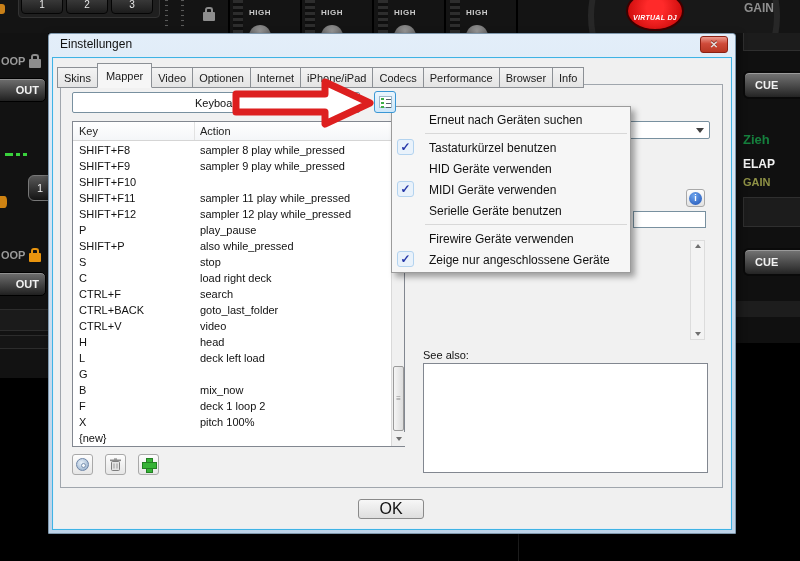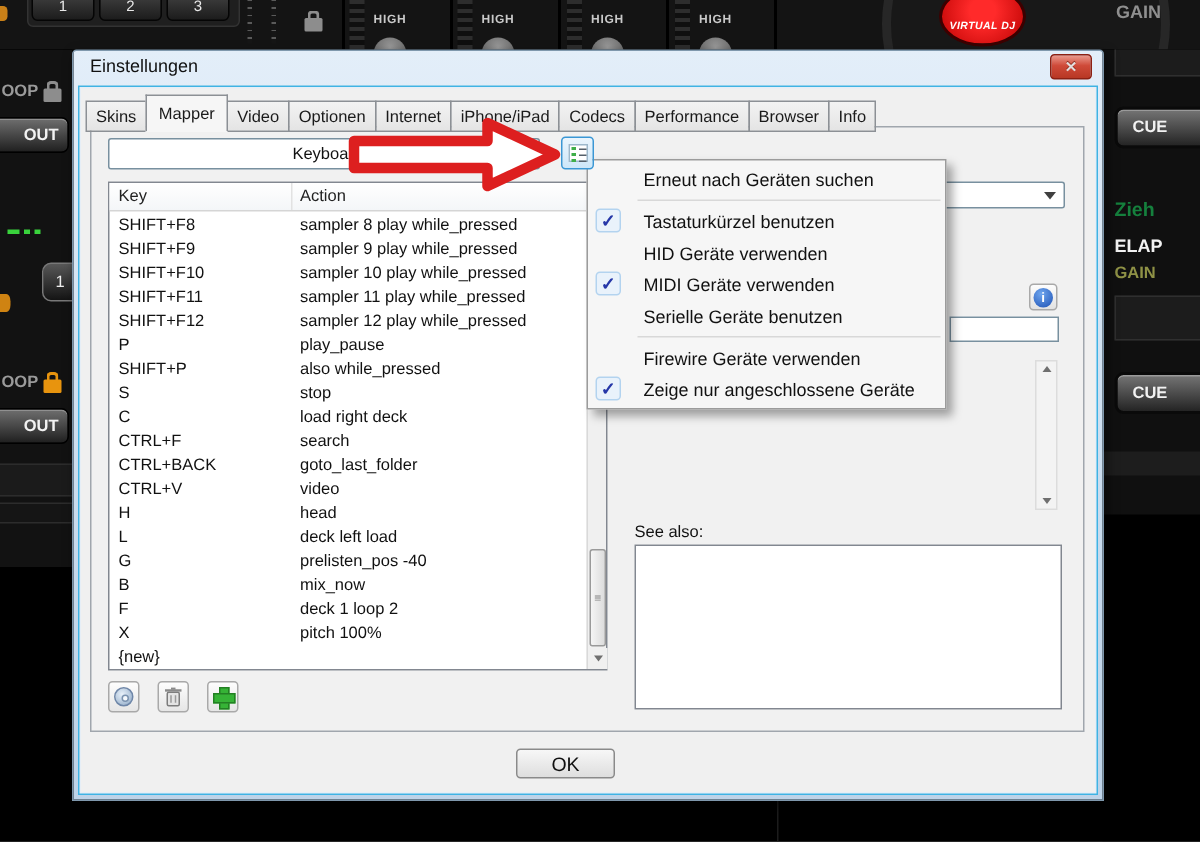"sampler 10 play while_pressed" span.c2 { html: <span>sampler 10 play while_pressed</span> -> none }
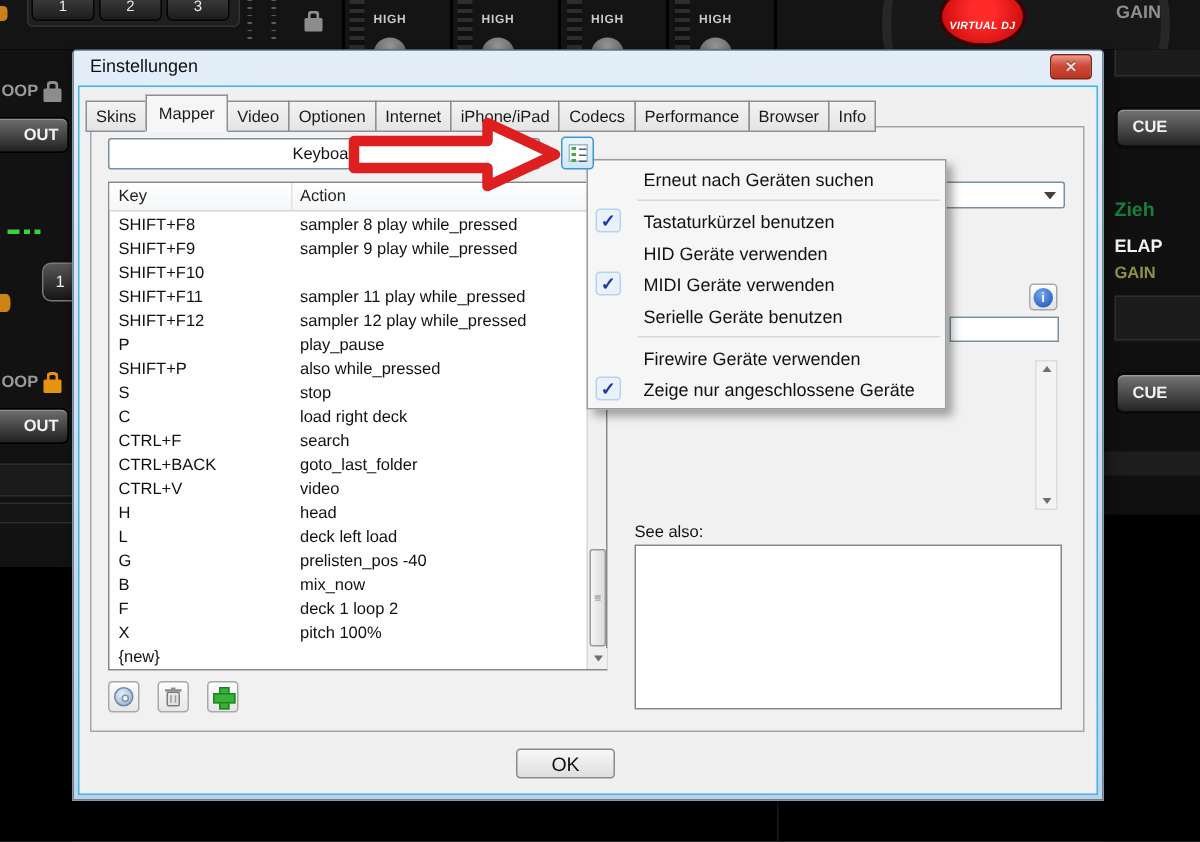"prelisten_pos -40" span.c2 { html: <span>prelisten_pos -40</span> -> none }
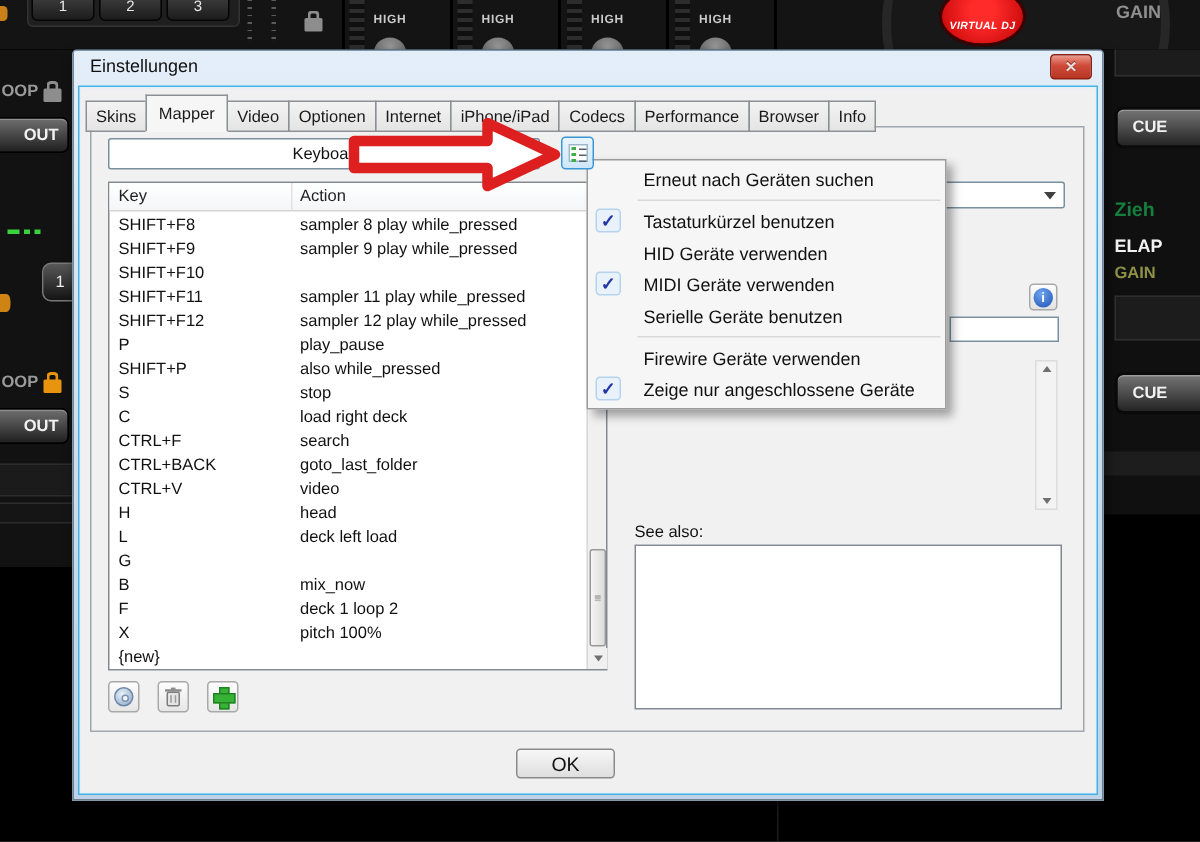"OK" .okbtn { font-size: 13px -> 16px; left: 344px -> 358px }
